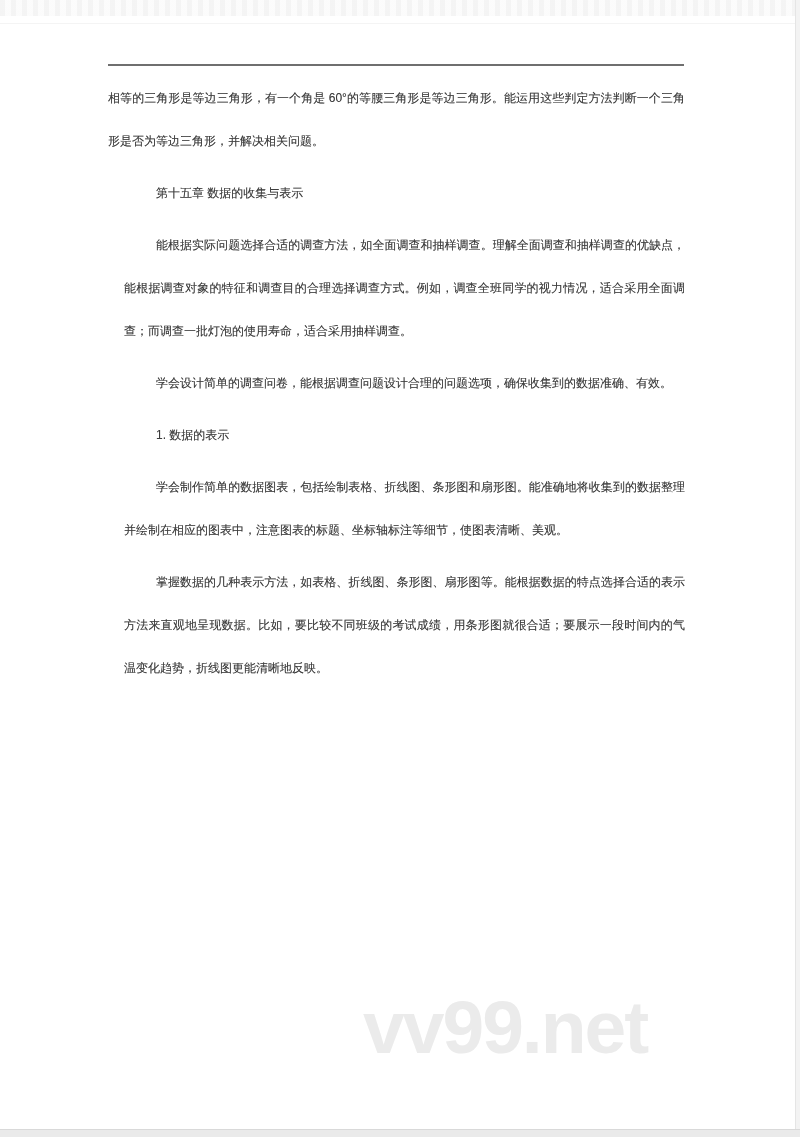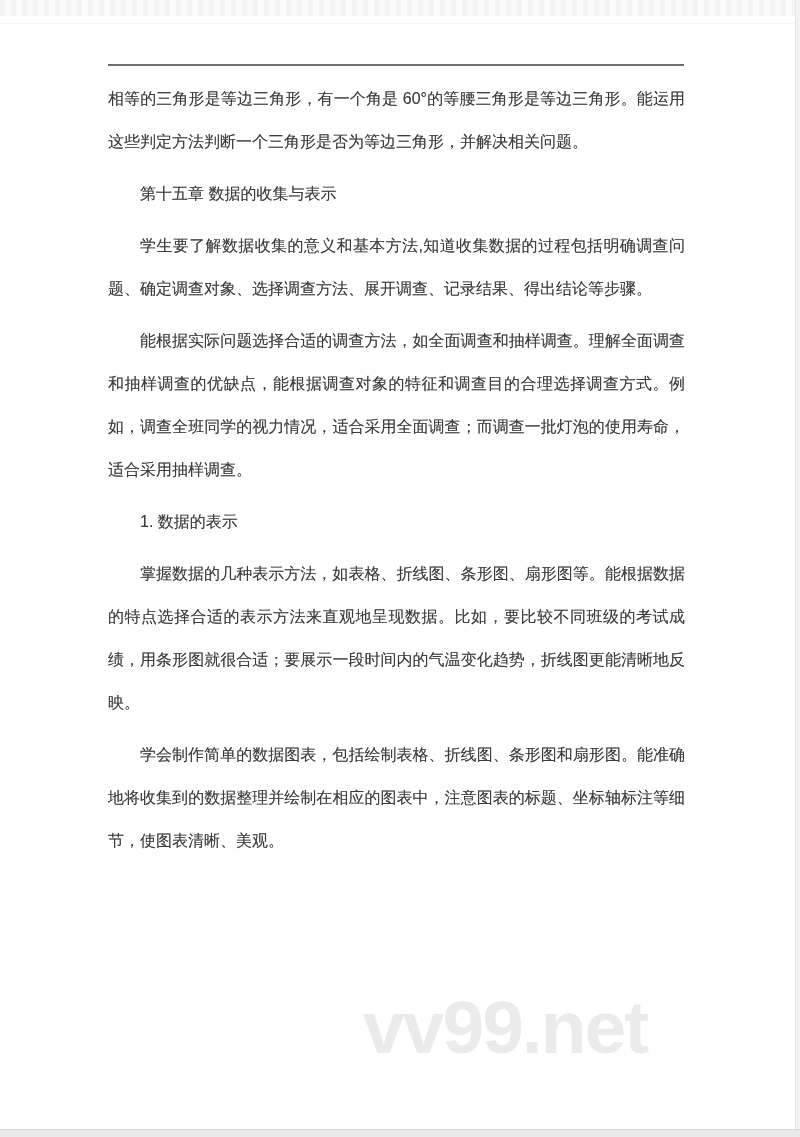"相等的三角形是等边三角形，有一个角是" .content { font-size: 16px -> 12px }
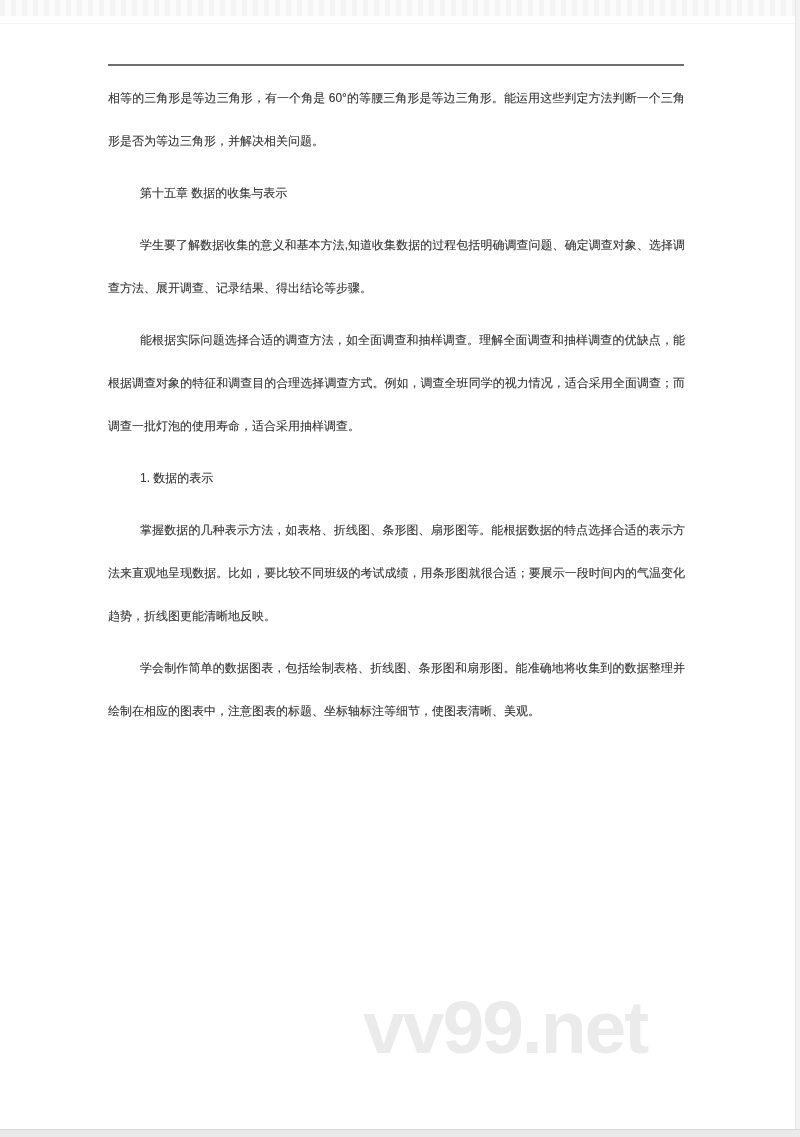"第十五章 数据的收集与表示" .content p.para.indent { margin-left: none -> 16px }
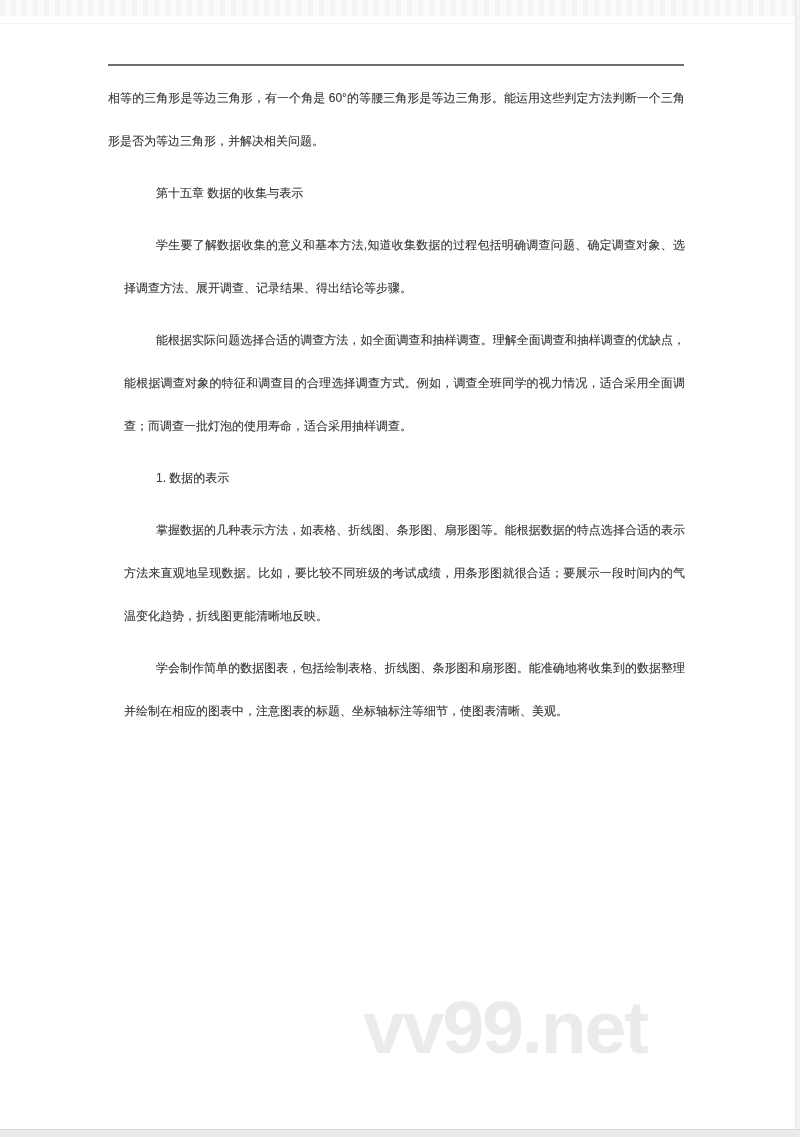"学生要了解数据收集的意义和基本方法,知道收集数据的过程包括明确调查问题、确定调查" p.para { html: <p>学生要了解数据收集的意义和基本方法,知道收集数据的过程包括明确调查问题、确定调查对象、选择调查方法、展开调查、记录结果、得出结论等步骤。</p> -> none }
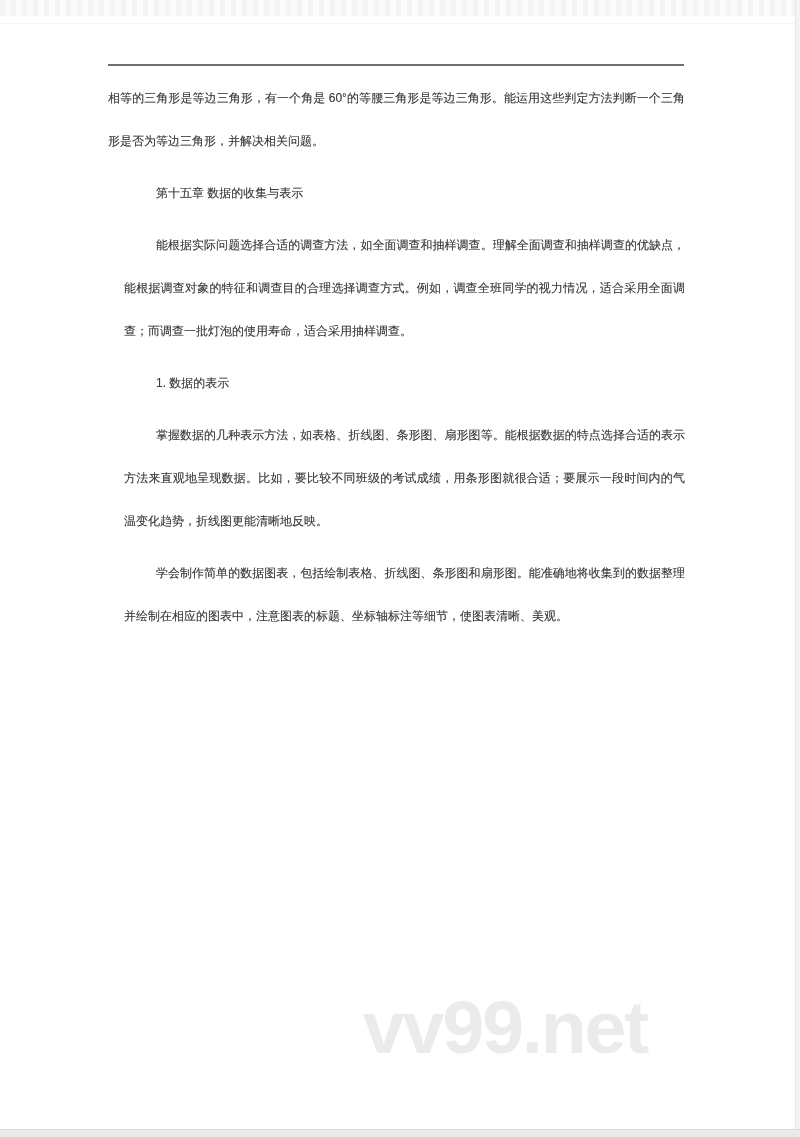"学会设计简单的调查问卷，能根据调查问题设计合理的问题选项，确保收集到的数据准确、" p.para { html: none -> <p>学会设计简单的调查问卷，能根据调查问题设计合理的问题选项，确保收集到的数据准确、有效。</p> }
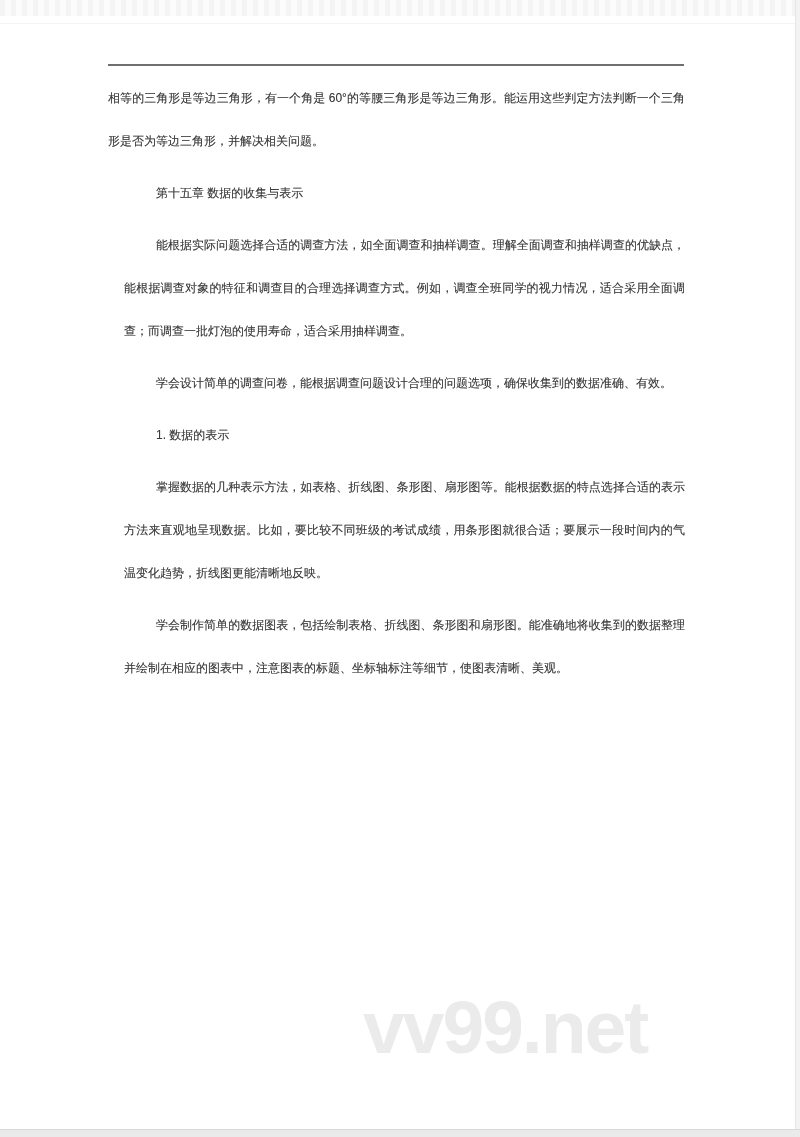"掌握数据的几种表示方法，如表格、折线图、条形图、扇形图等。能根据数据的特点选择合" p.para { order: before "学会制作简单的数据图表，包括绘制表格、折线图、条形图和扇形图。能准确地将收集到的" -> after "学会制作简单的数据图表，包括绘制表格、折线图、条形图和扇形图。能准确地将收集到的" }
